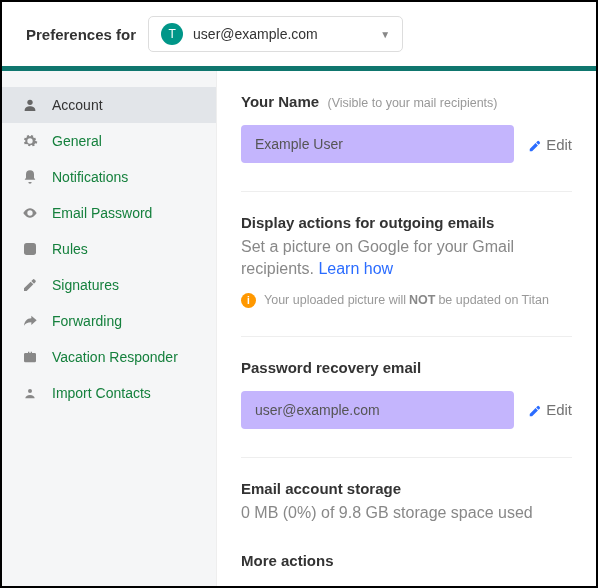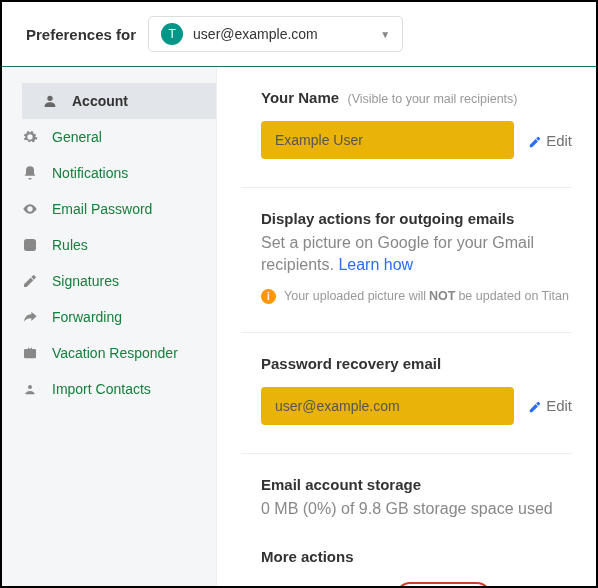"Preferences for" .header { border-bottom: 1px solid #0f766e -> 5px solid #0f766e }
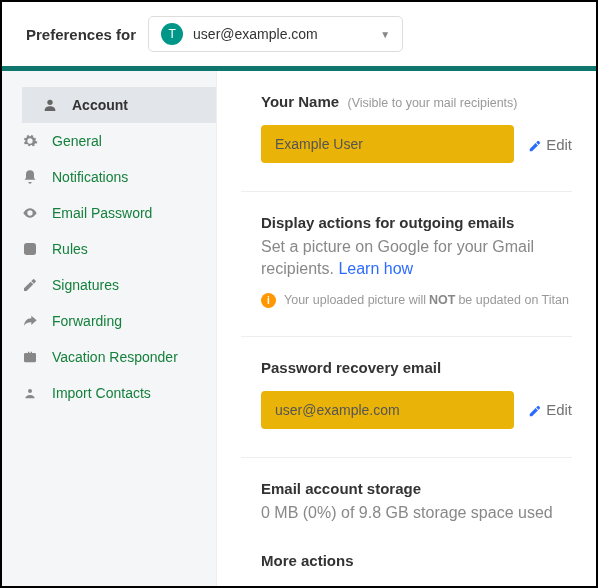"Account" .sidebar-item.active { font-weight: 700 -> 400; margin-left: 20px -> none }
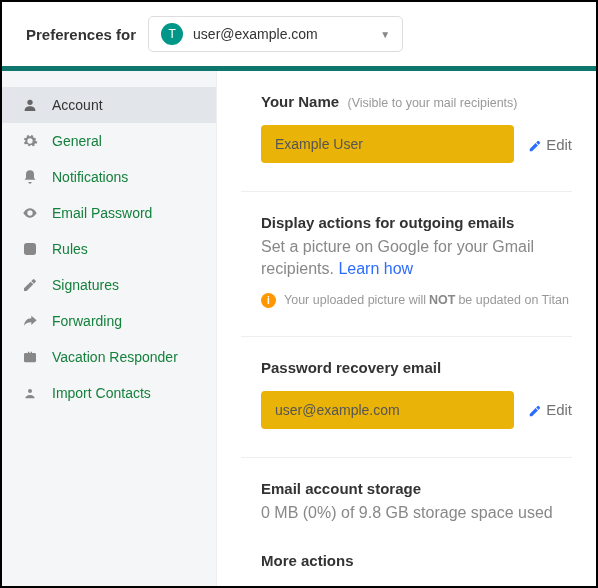"Your Name (Visible to your" .section { margin-left: 20px -> none }
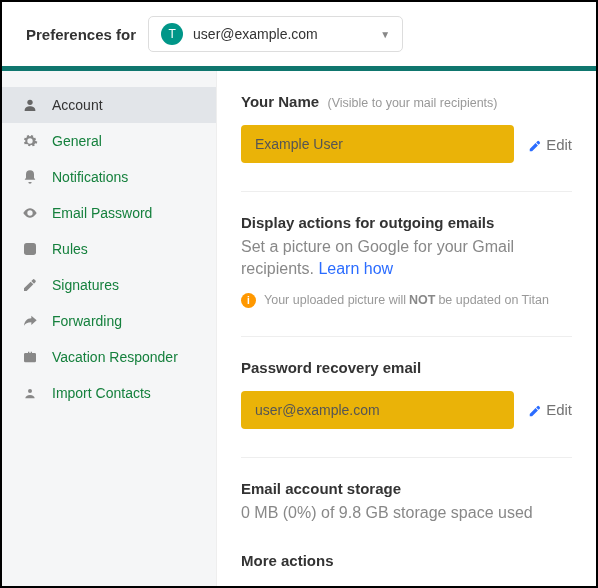"Example User" .field-box { background: #eab308 -> #c4b5fd }
